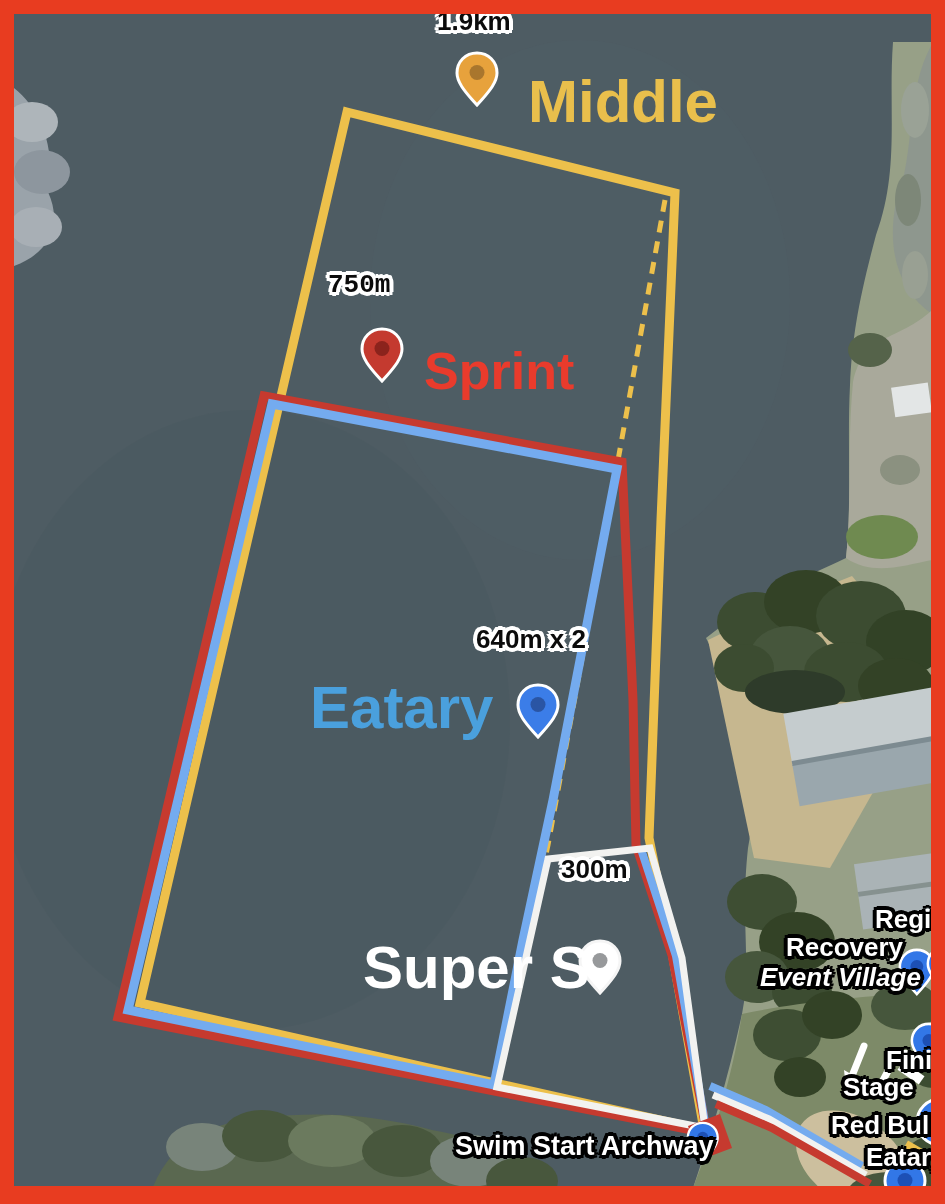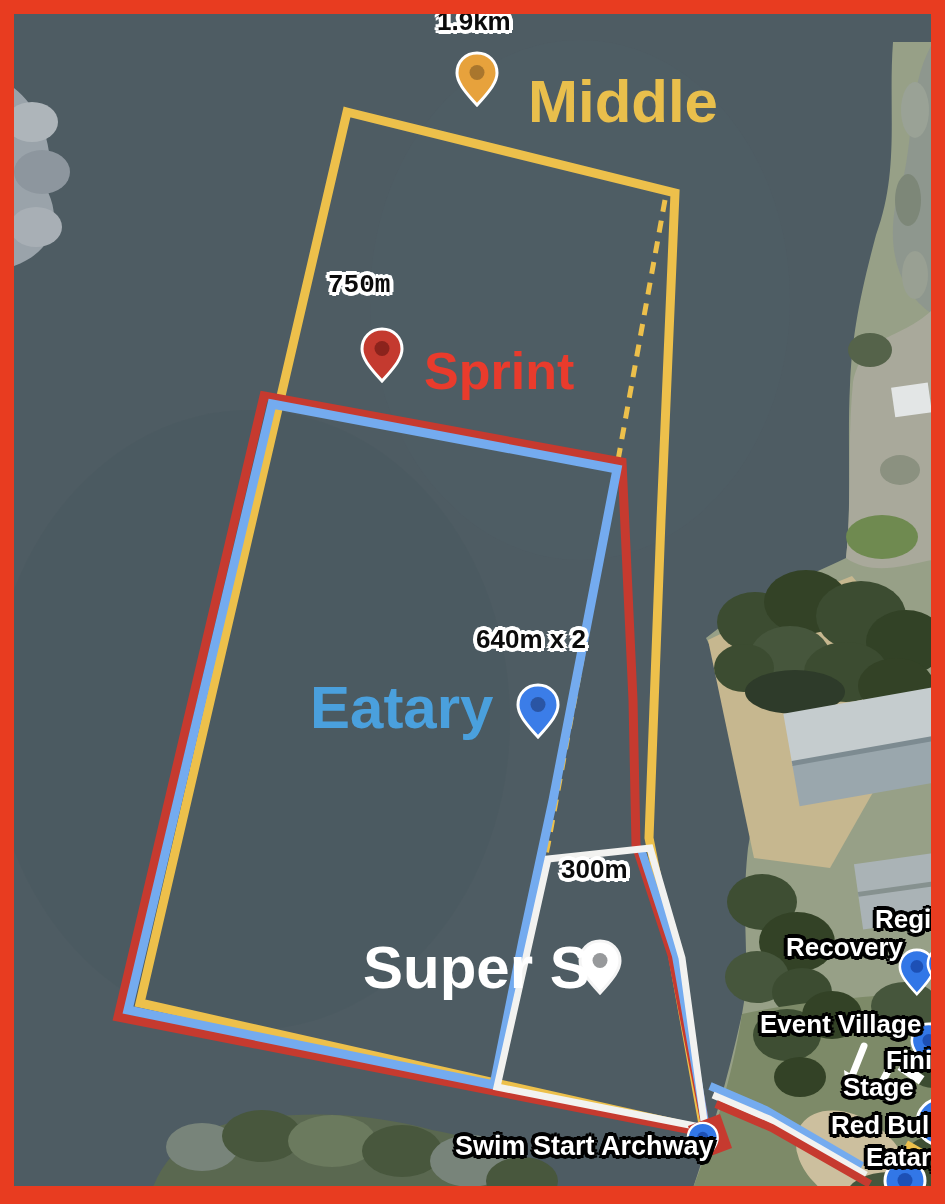"Event Village" div.label { font-style: none -> italic; top: 1011px -> 964px }
